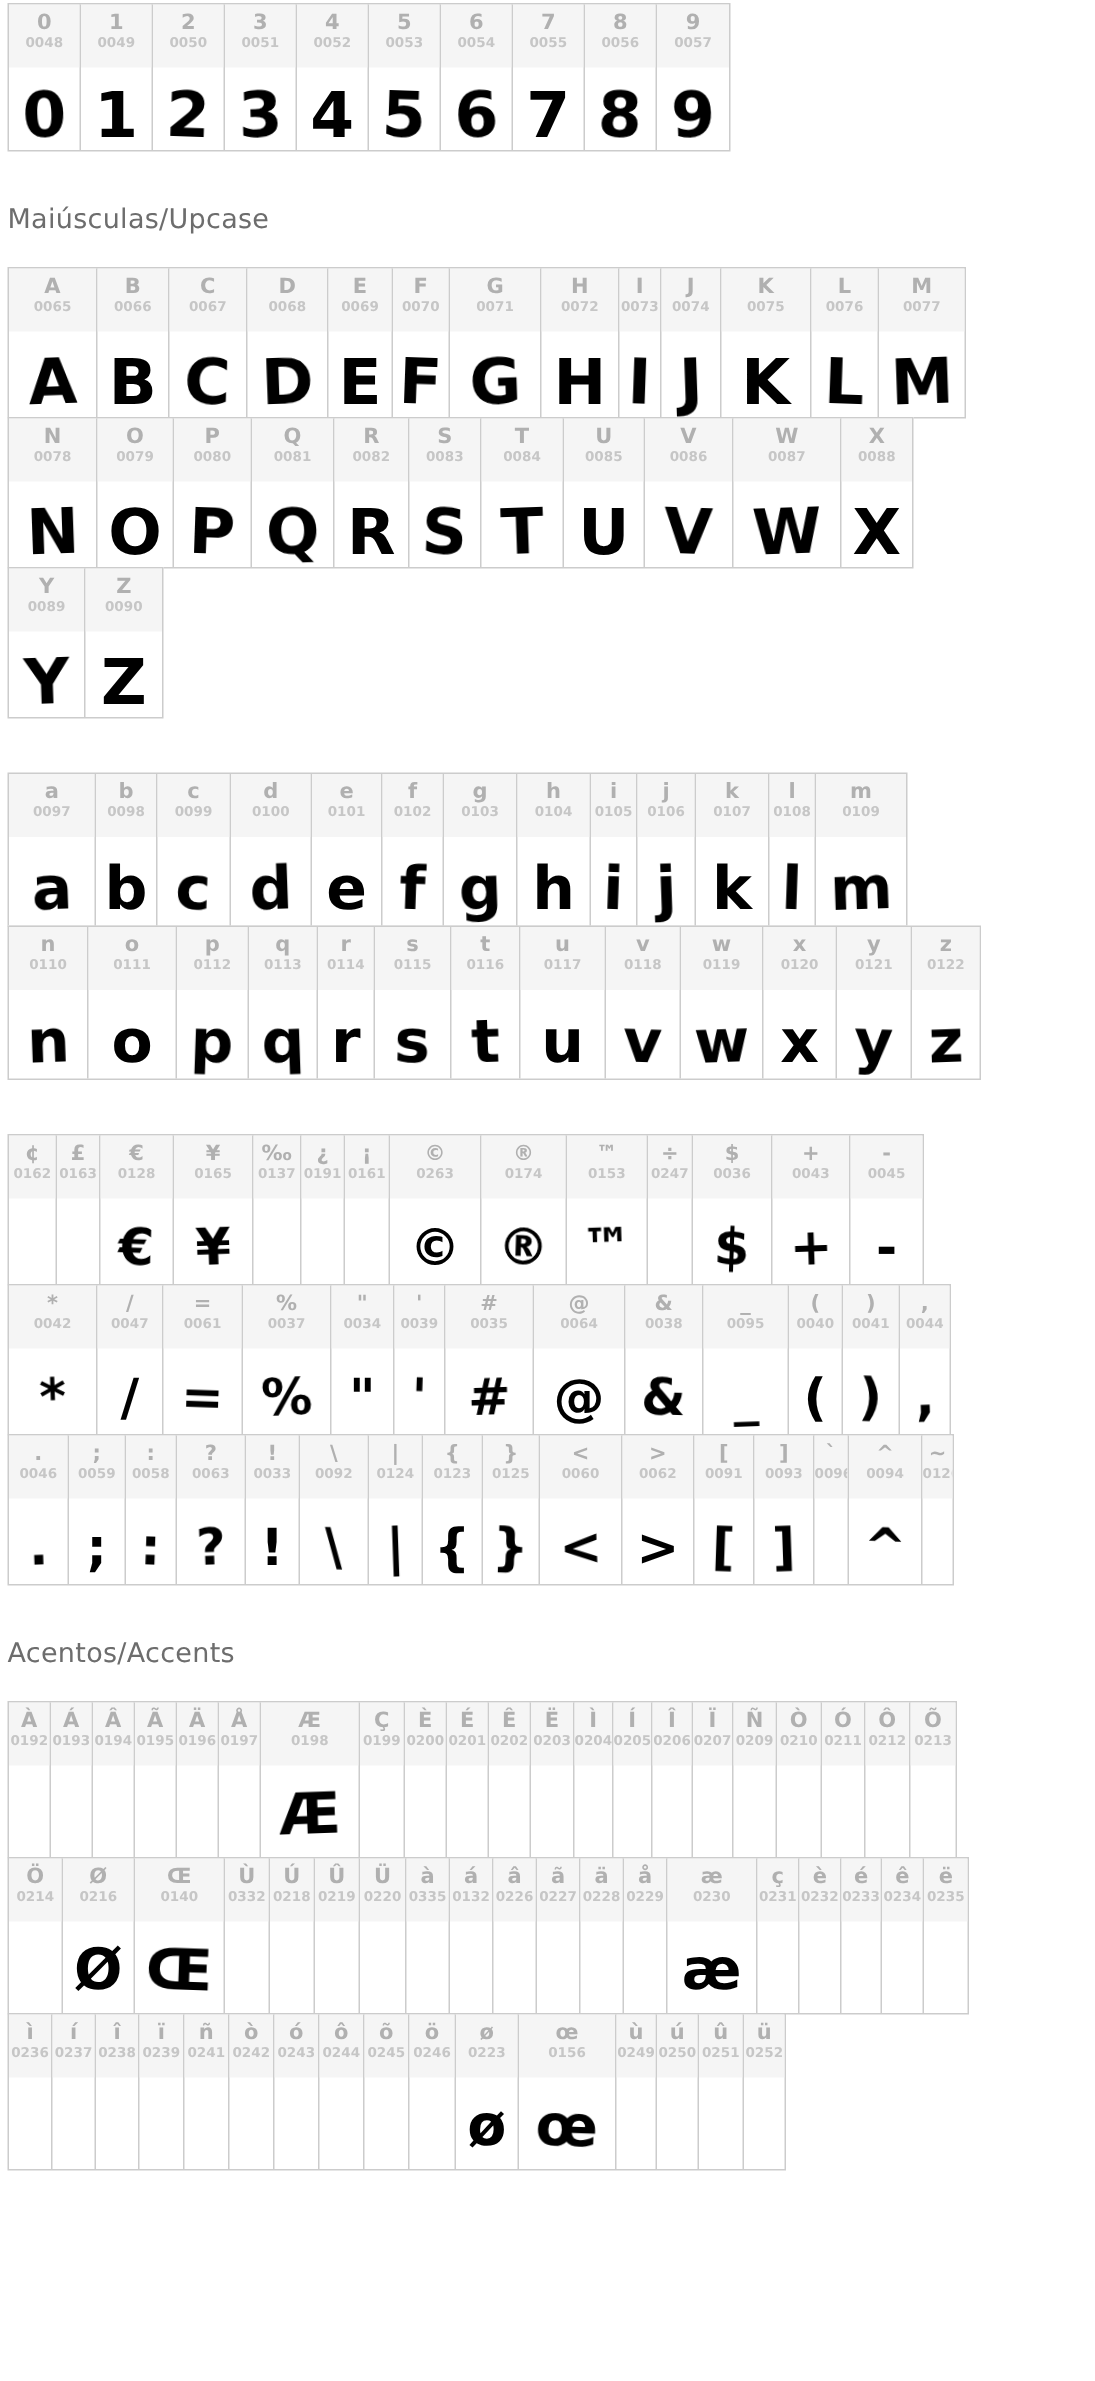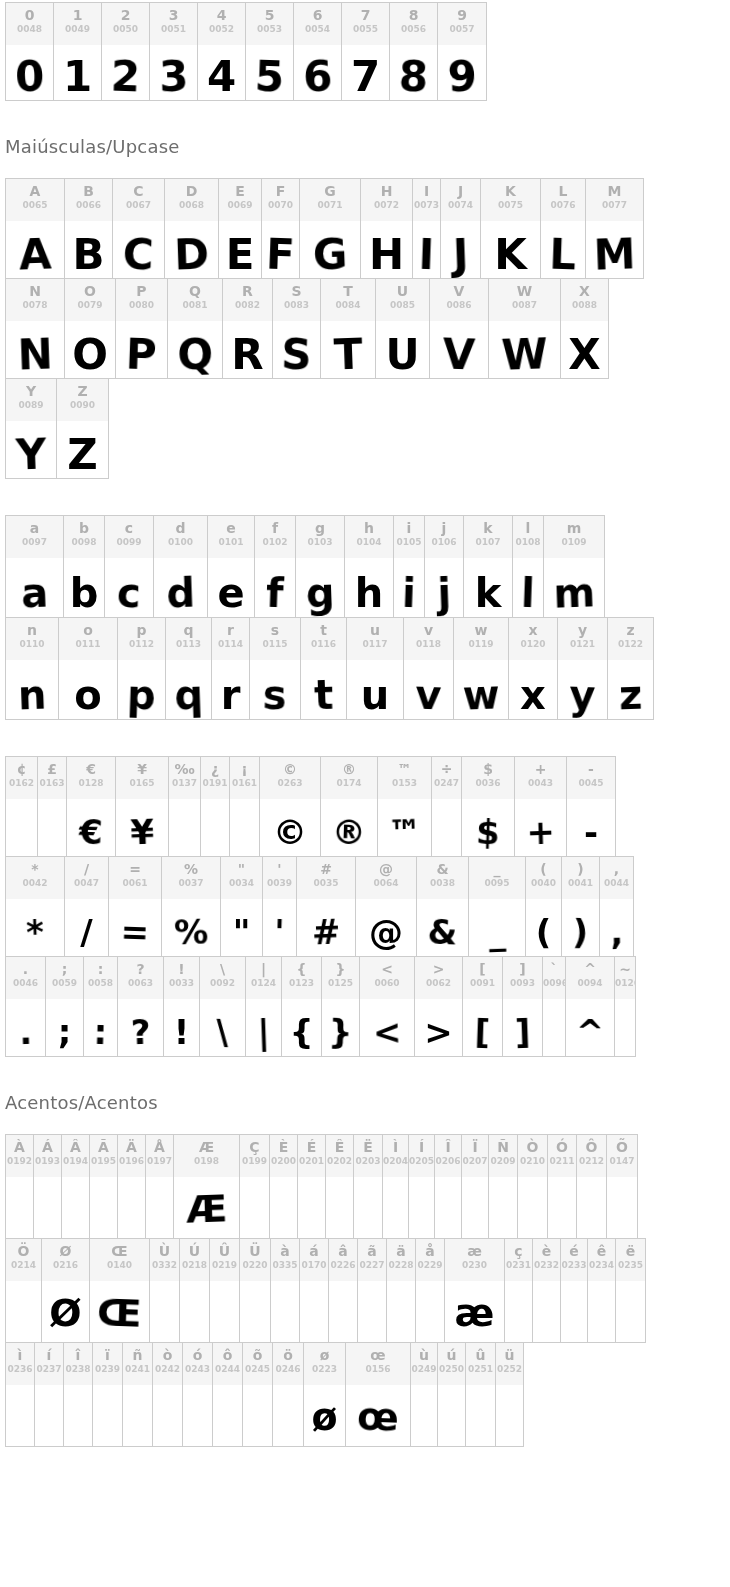"Acentos/Acentos" h2.section-title { text: Acentos/Acentos -> Acentos/Accents }
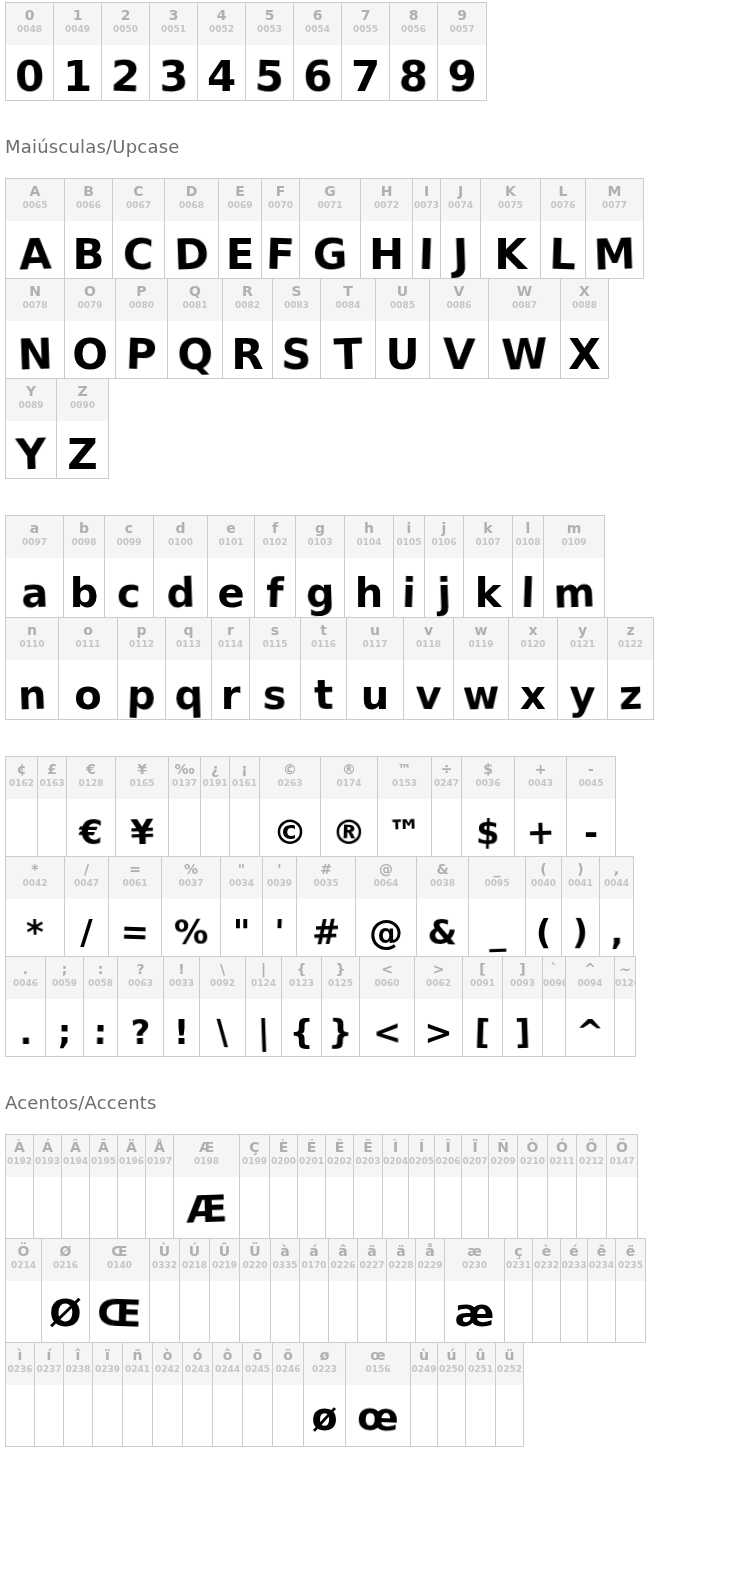"0147" div.cell-code { text: 0147 -> 0213 }
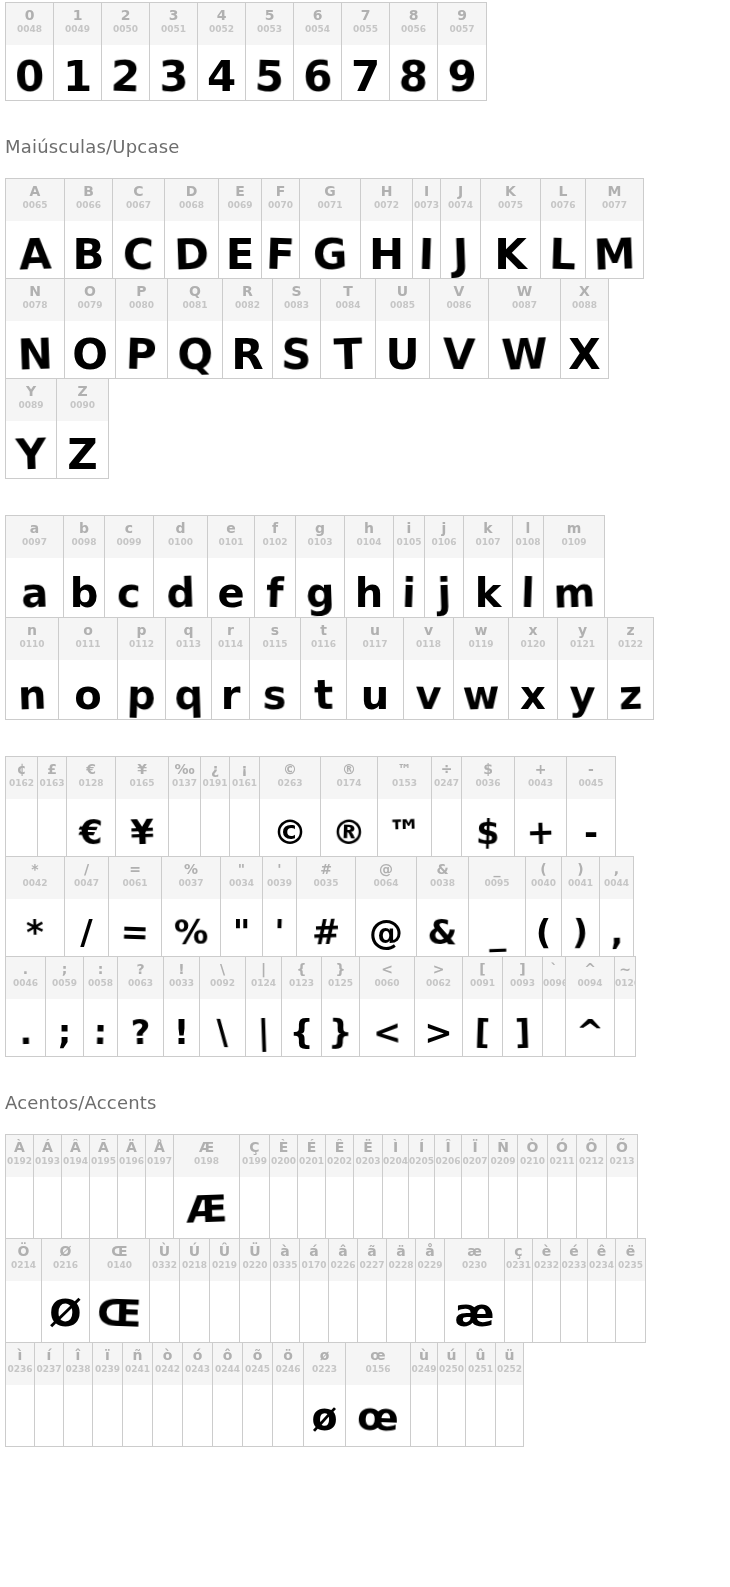"0170" div.cell-code { text: 0170 -> 0132 }
